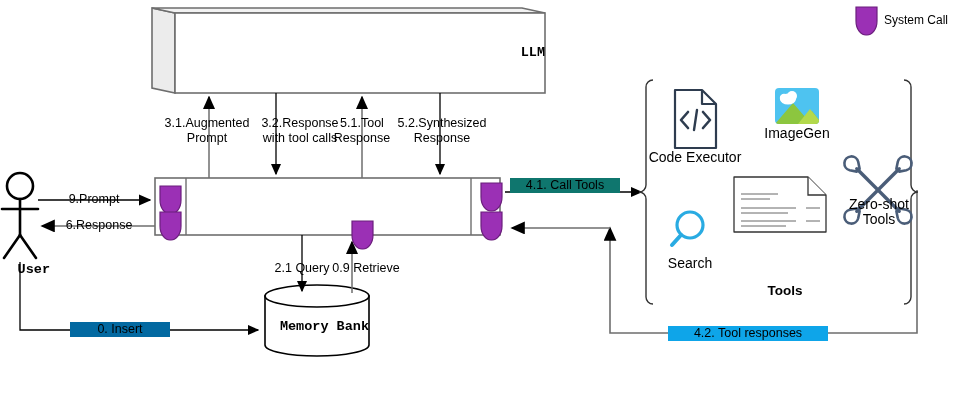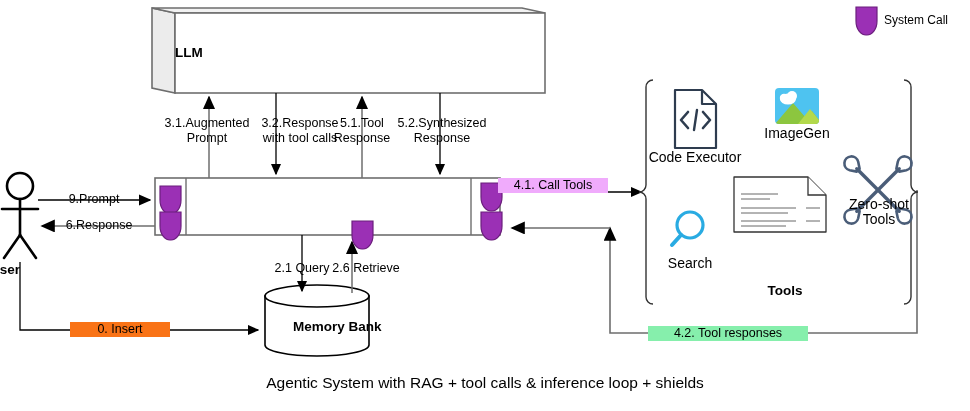"LLM" .node-title { font-family: Liberation Sans, sans-serif -> Liberation Mono, monospace; text-align: left -> right }
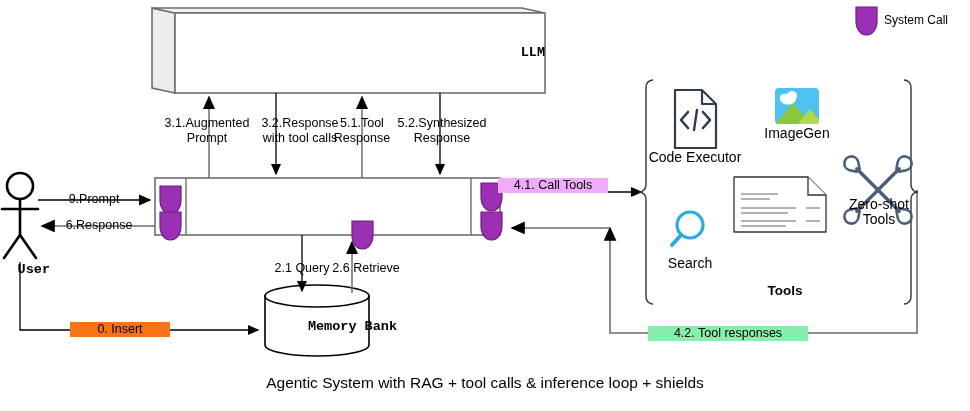"4.1. Call Tools" div.lbl { background: #f0abfc -> #0f766e; left: 498px -> 510px }
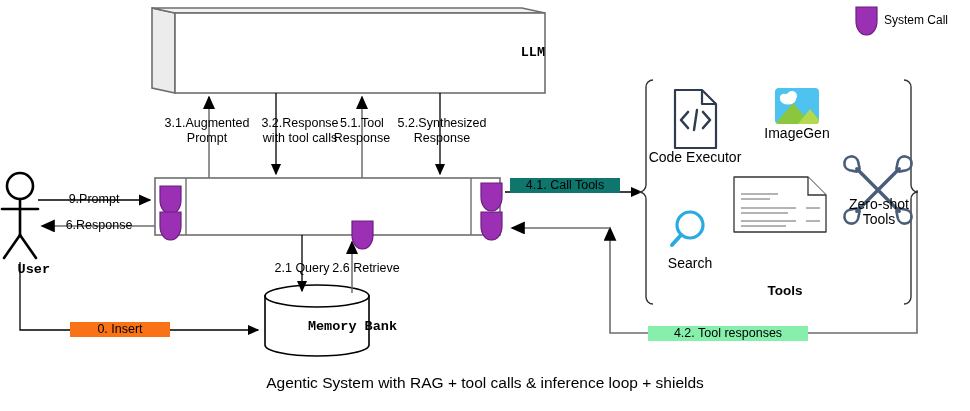"2.6 Retrieve" div.lbl { text: 2.6 -> 0.9 }
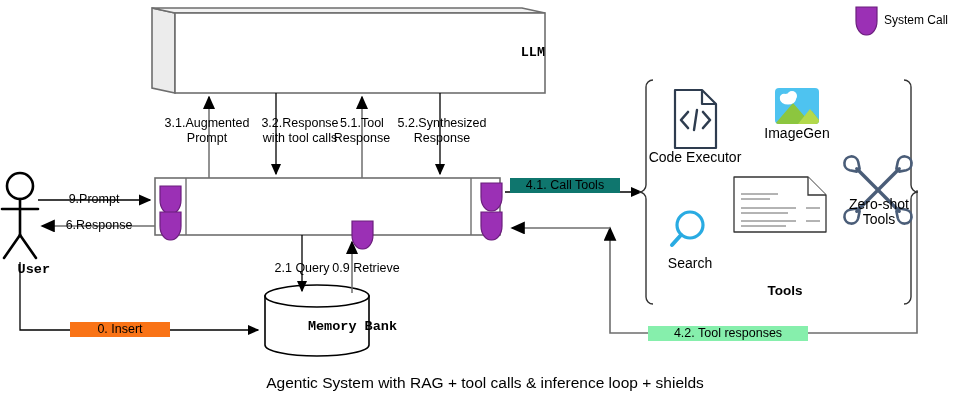"0. Insert" div.lbl { background: #f97316 -> #0369a1 }
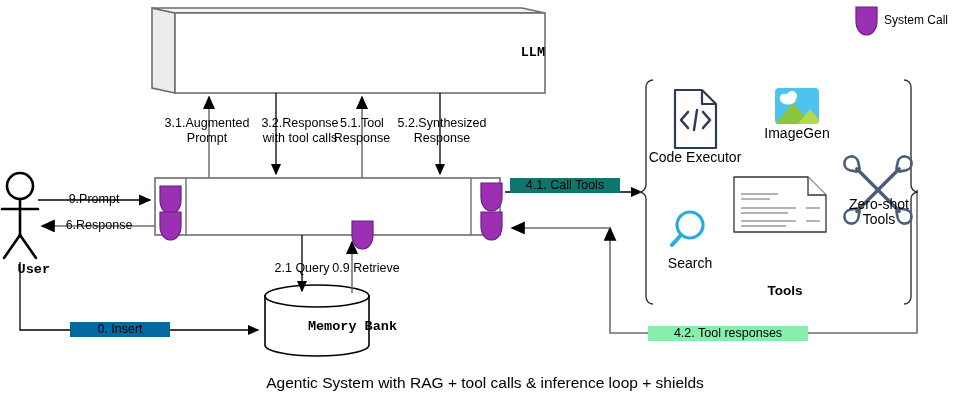"Memory Bank" div.node-title { padding-left: 28px -> none }
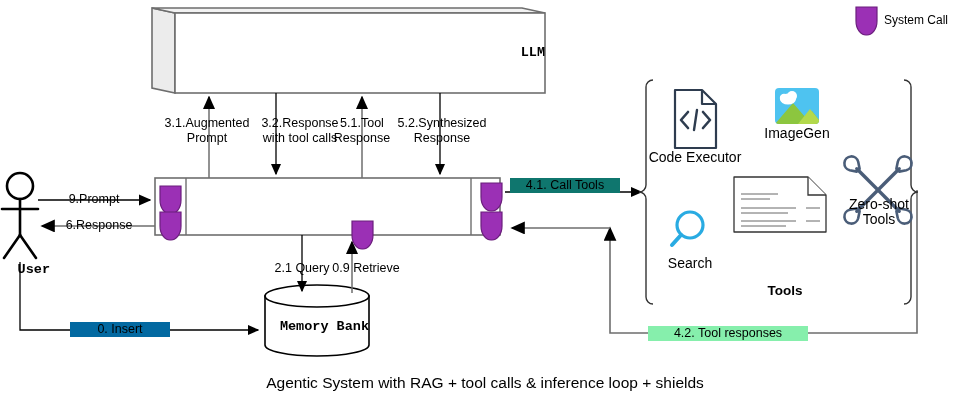"4.2. Tool responses" div.lbl { background: #86efac -> #0ea5e9; left: 648px -> 668px }
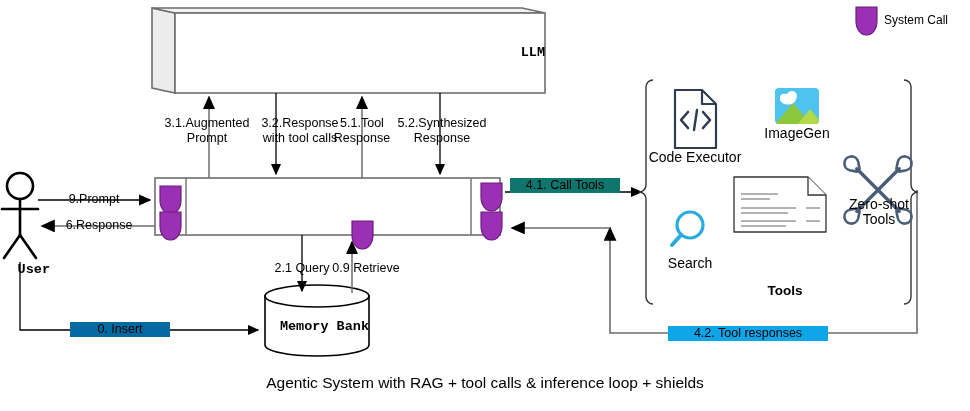"Agentic System with RAG +" div.caption { html: <div>Agentic System with RAG + tool calls &amp; inference loop + shields</div> -> none }
